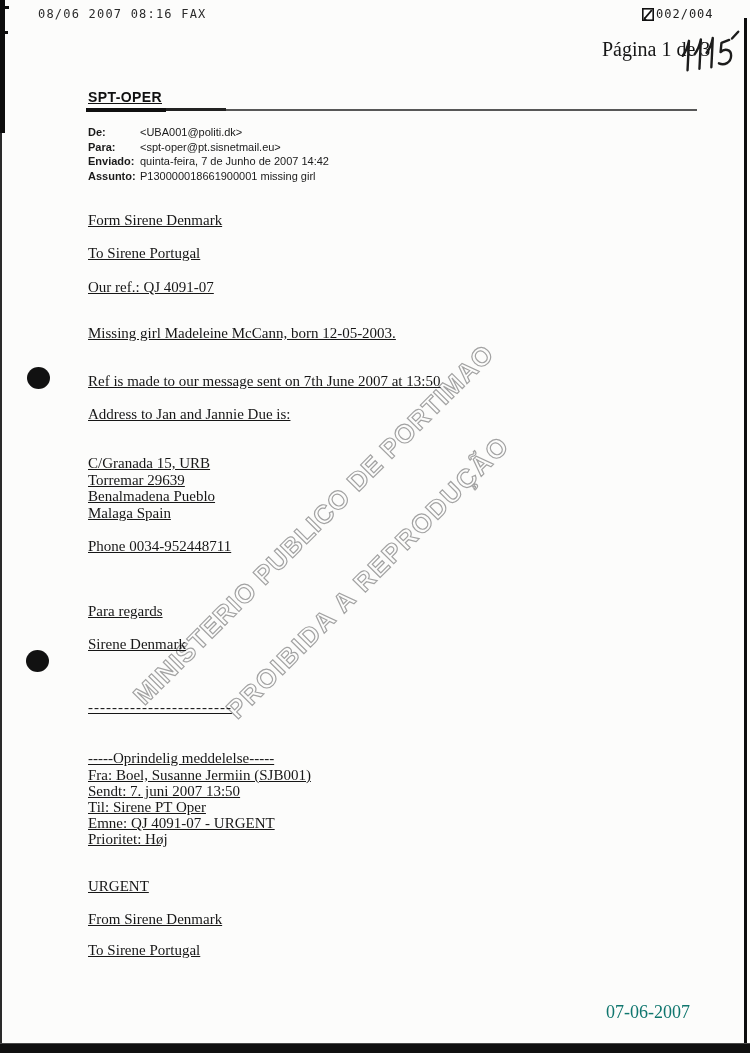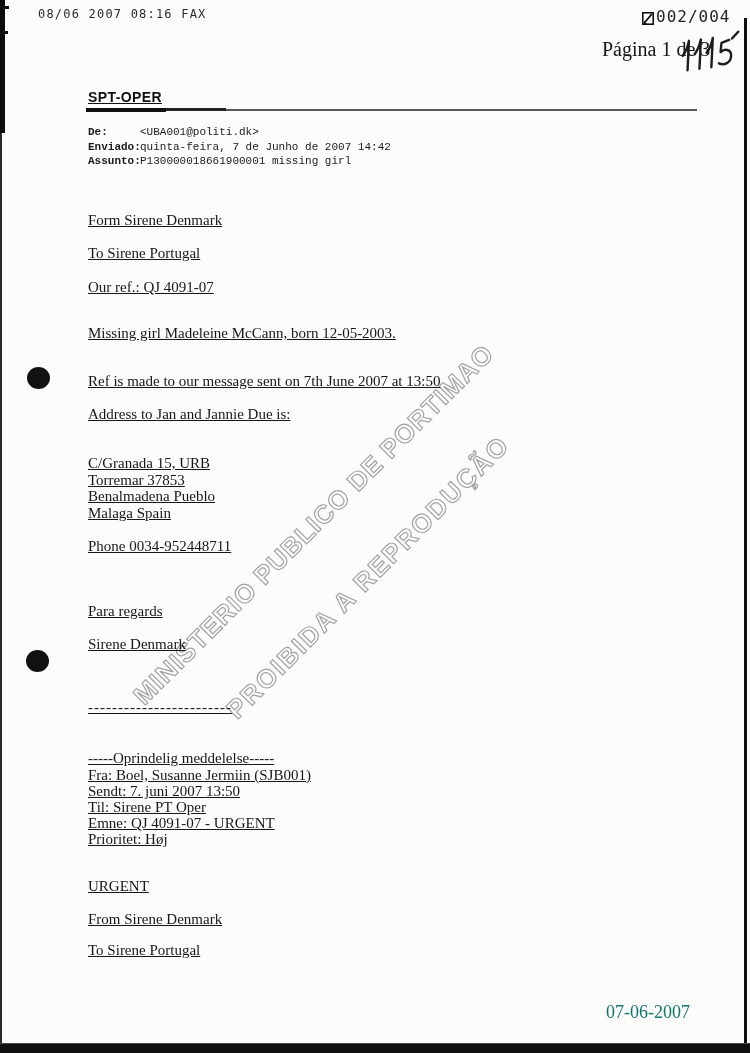"002/004" .fax-count { font-size: 16px -> 12px }
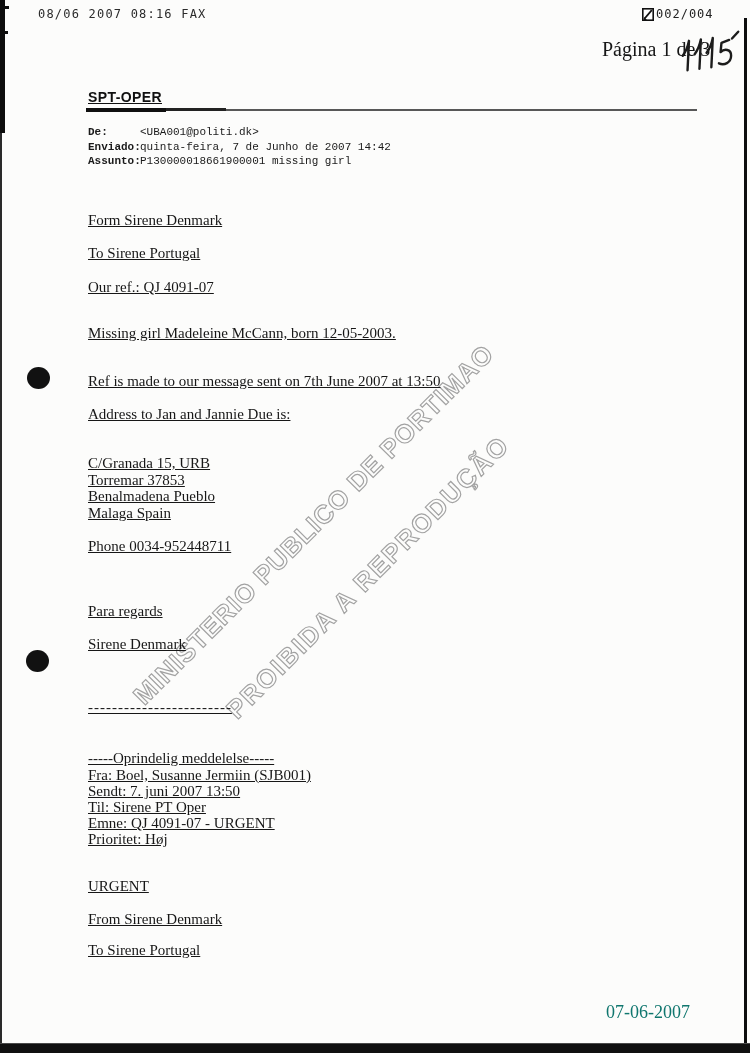"De:" .email-row { font-family: Liberation Mono, monospace -> none }
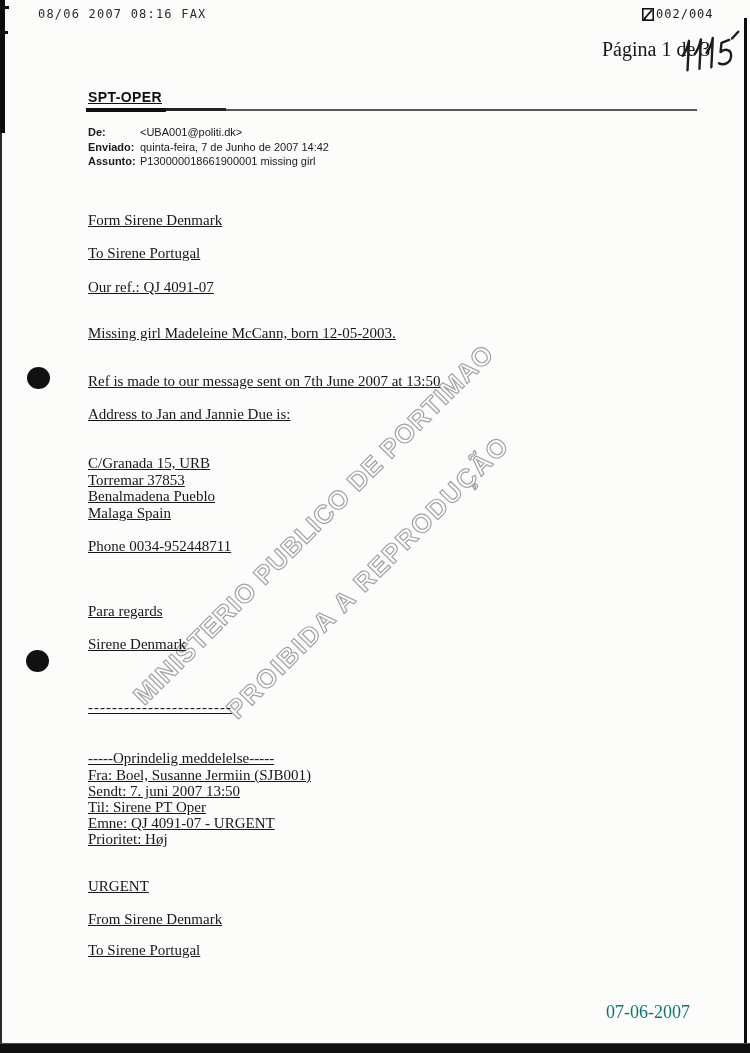"Para:" div.email-row { html: none -> <div> <span>Para:</span> <span>&lt;spt-oper@pt.sisnetmail.eu&gt;</span> </div> }
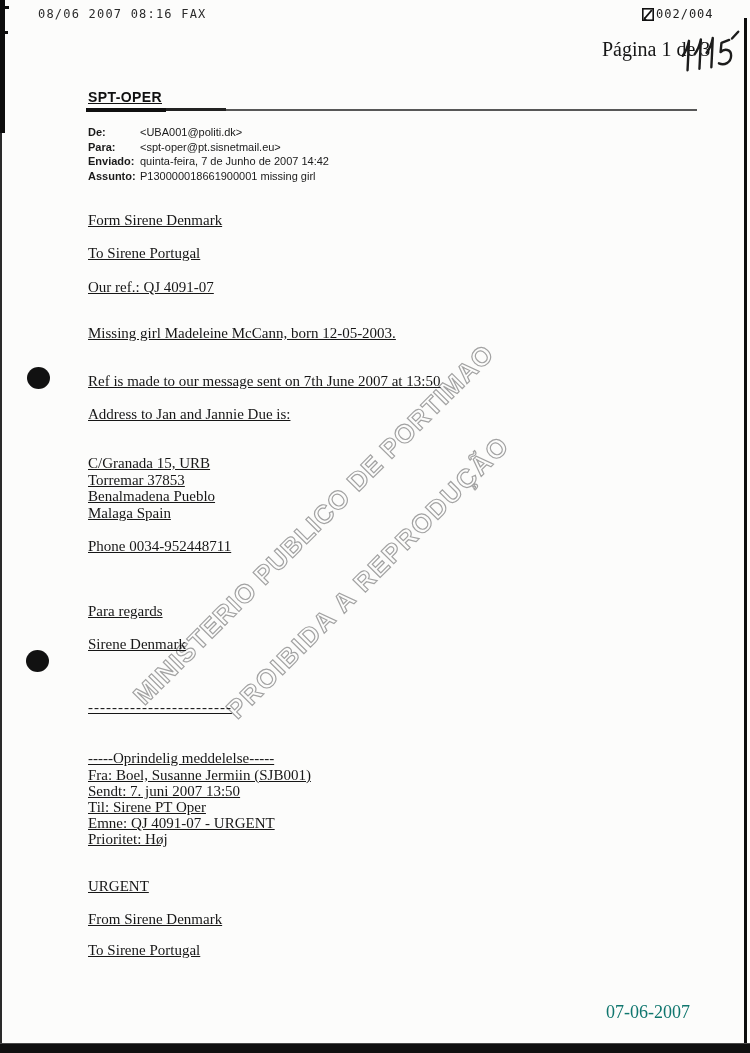"Torremar 37853" div.bl { text: 37853 -> 29639 }
